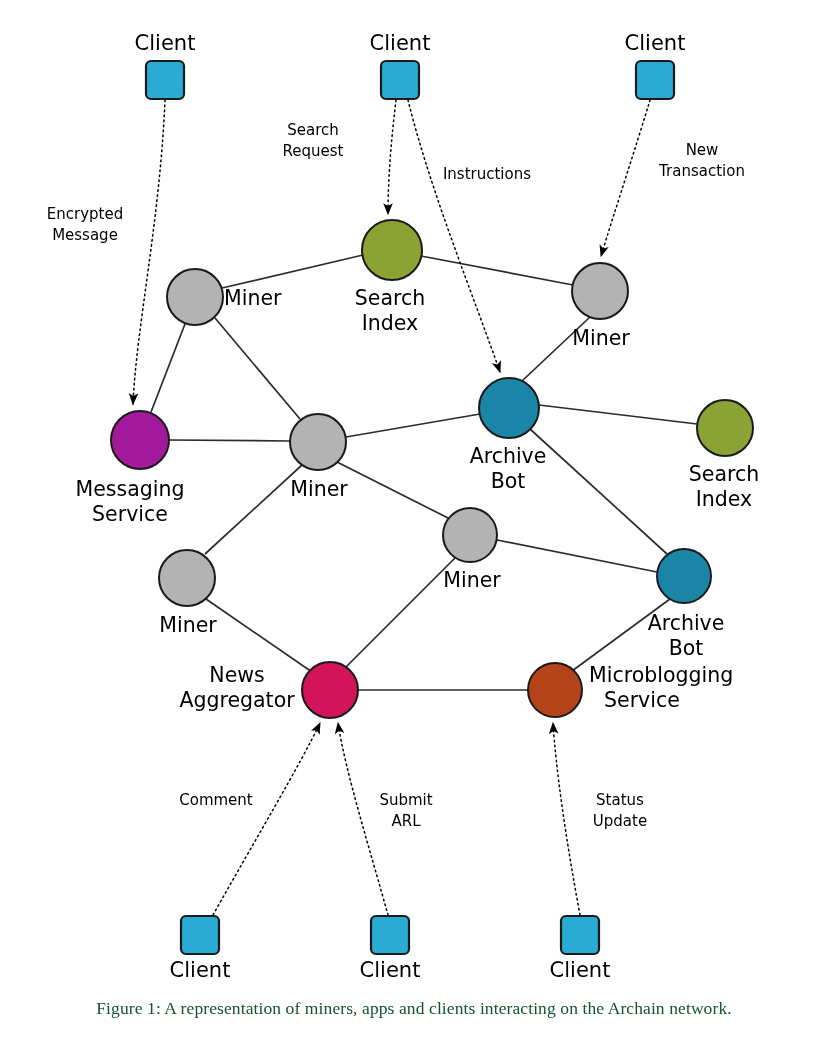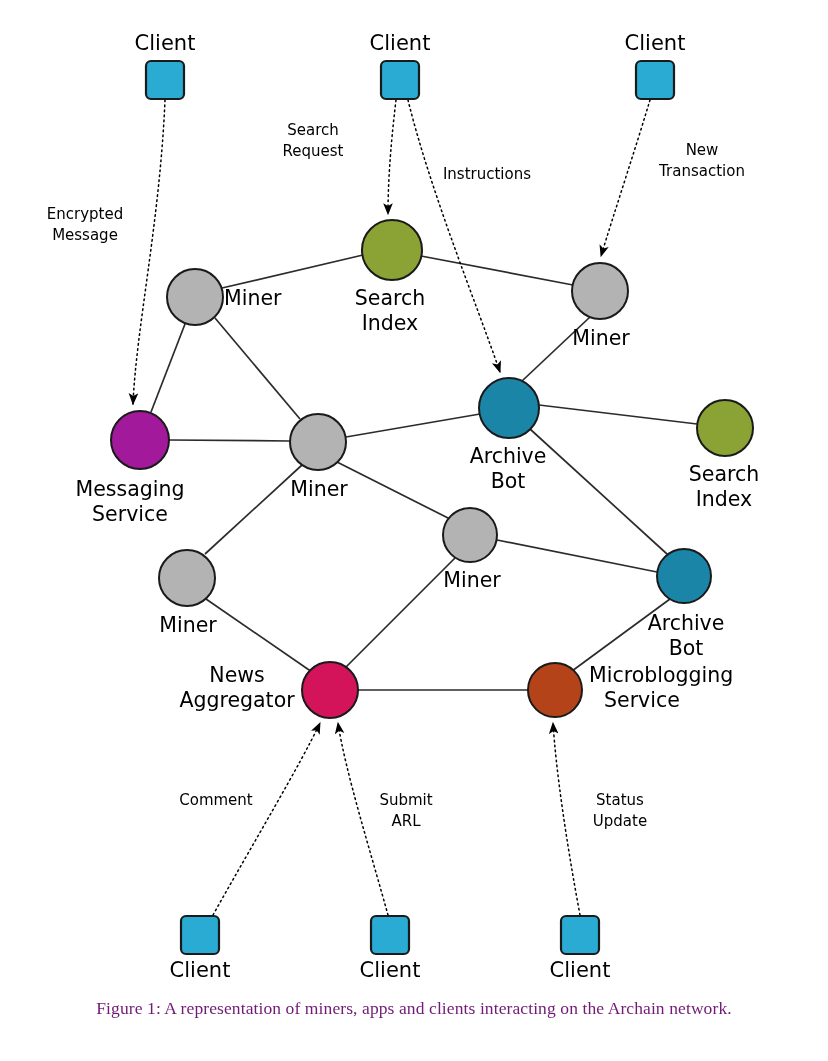"Figure 1: A representation of" .cap { color: #701a75 -> #14532d }
